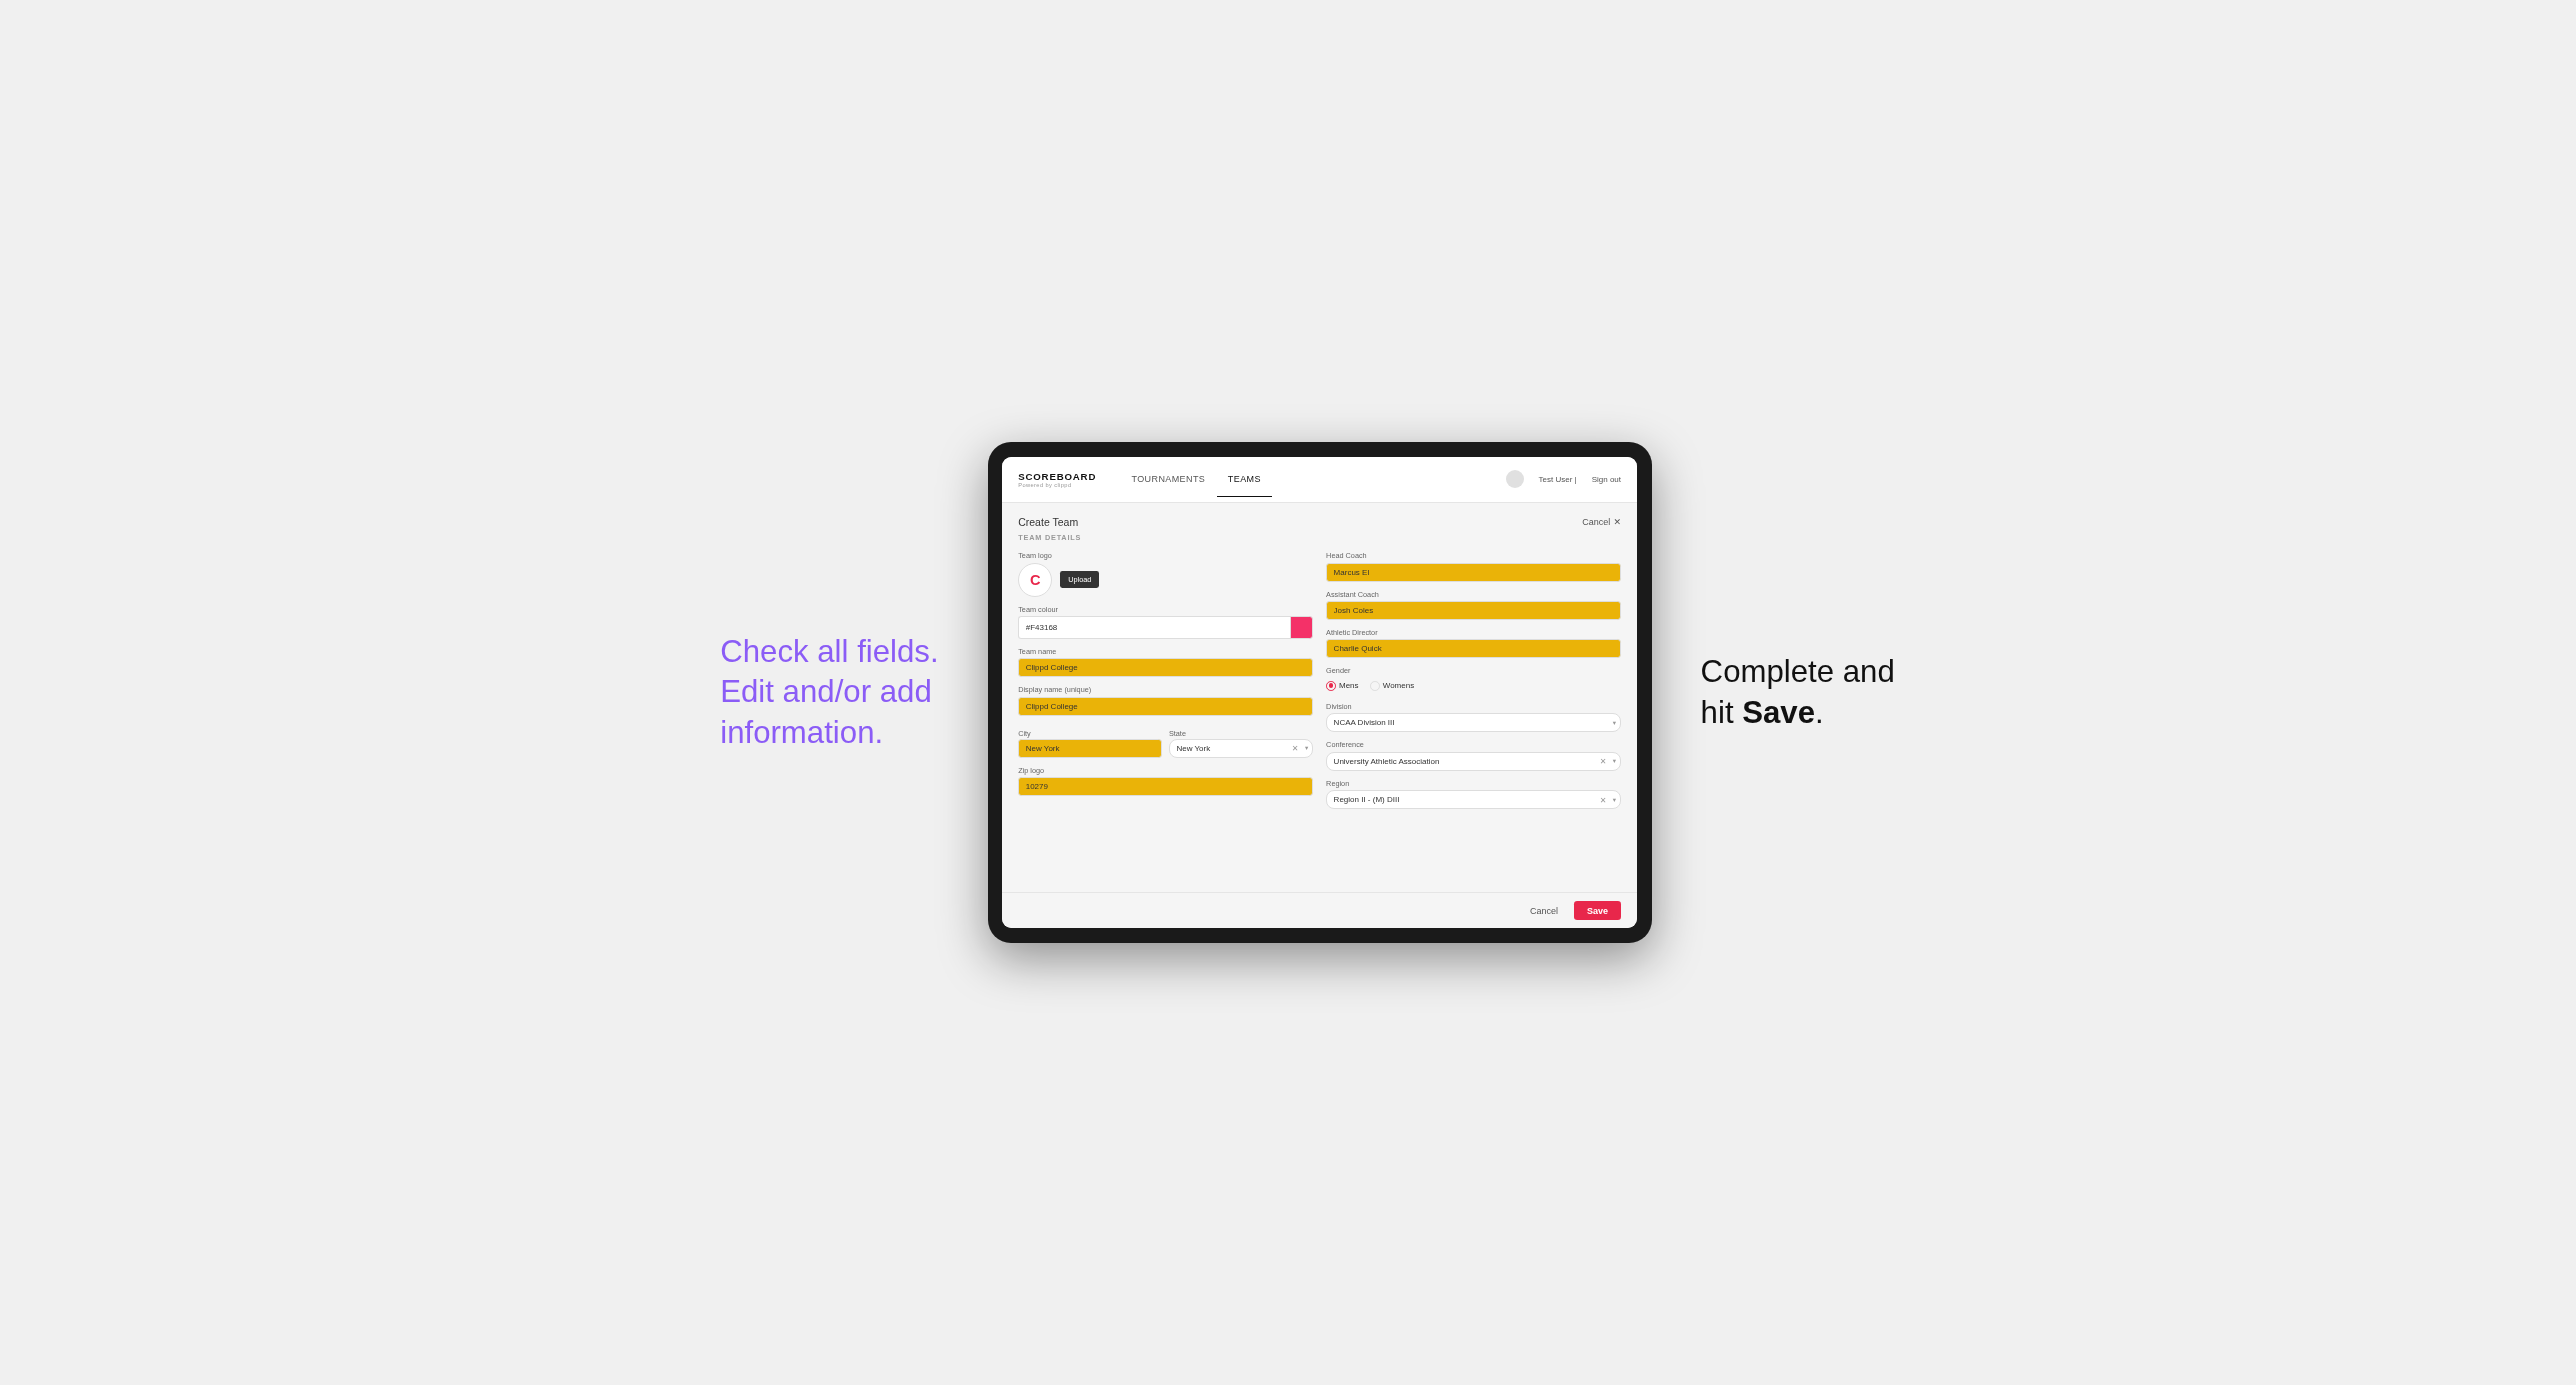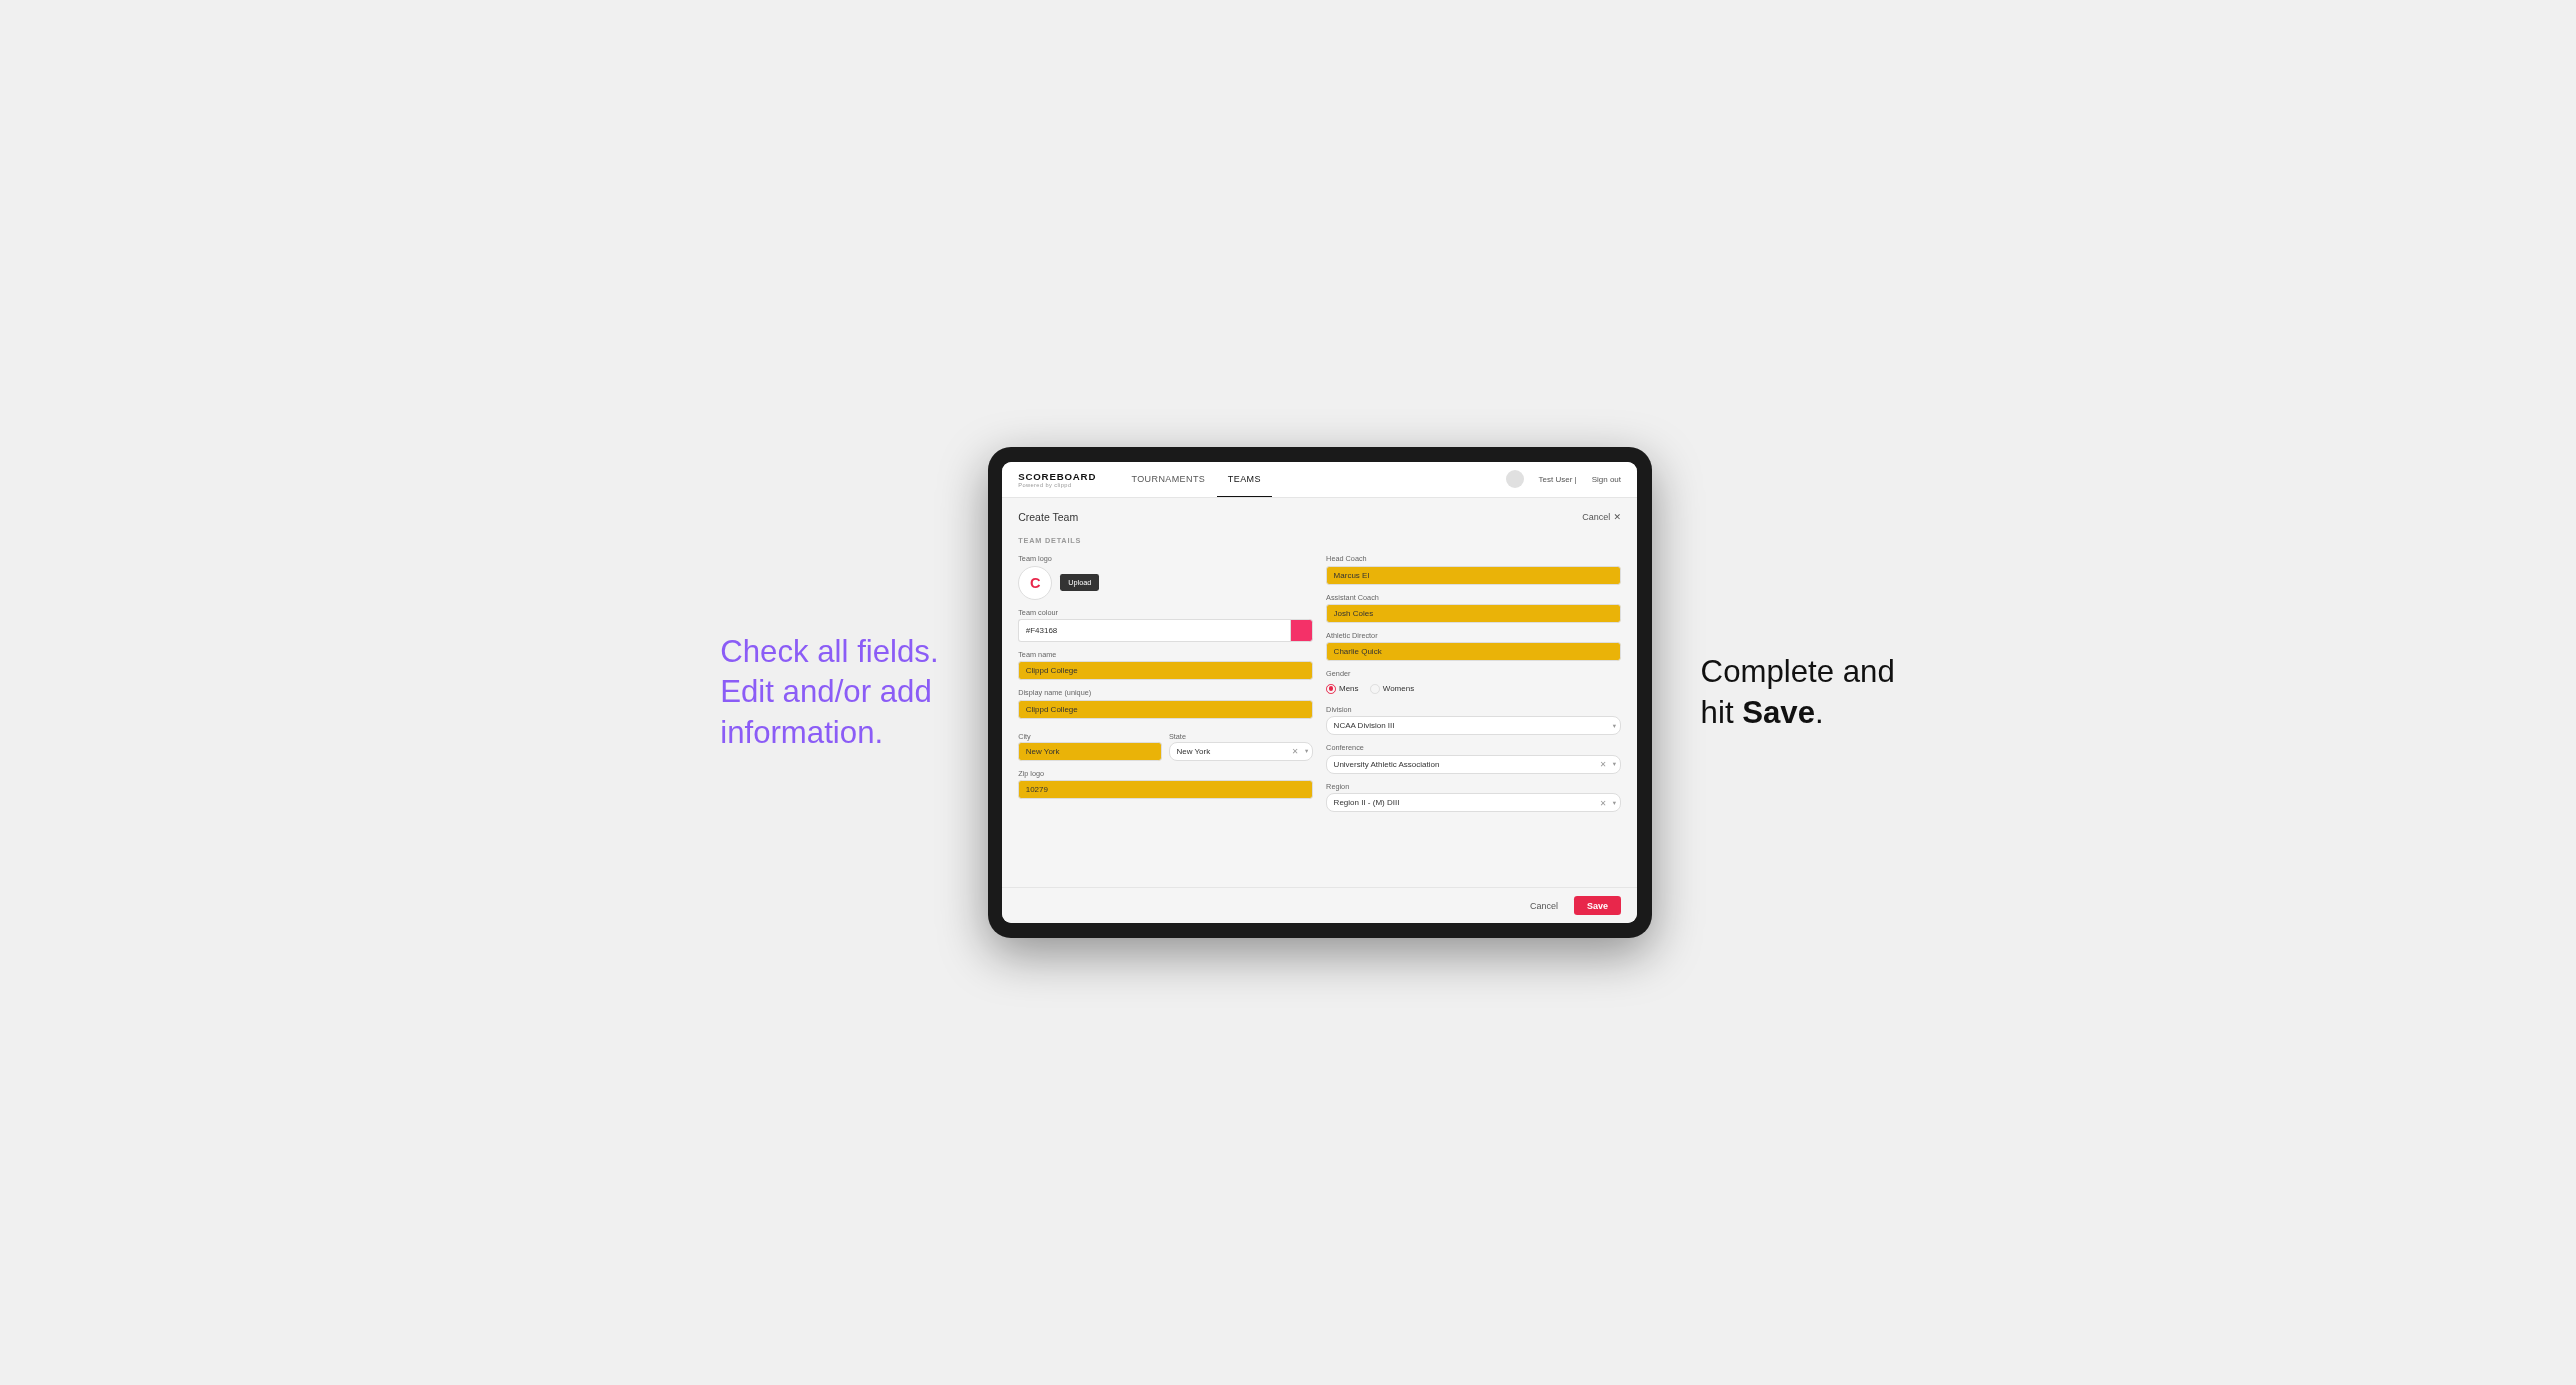"SCOREBOARD" .navbar { height: 36px -> 46px }
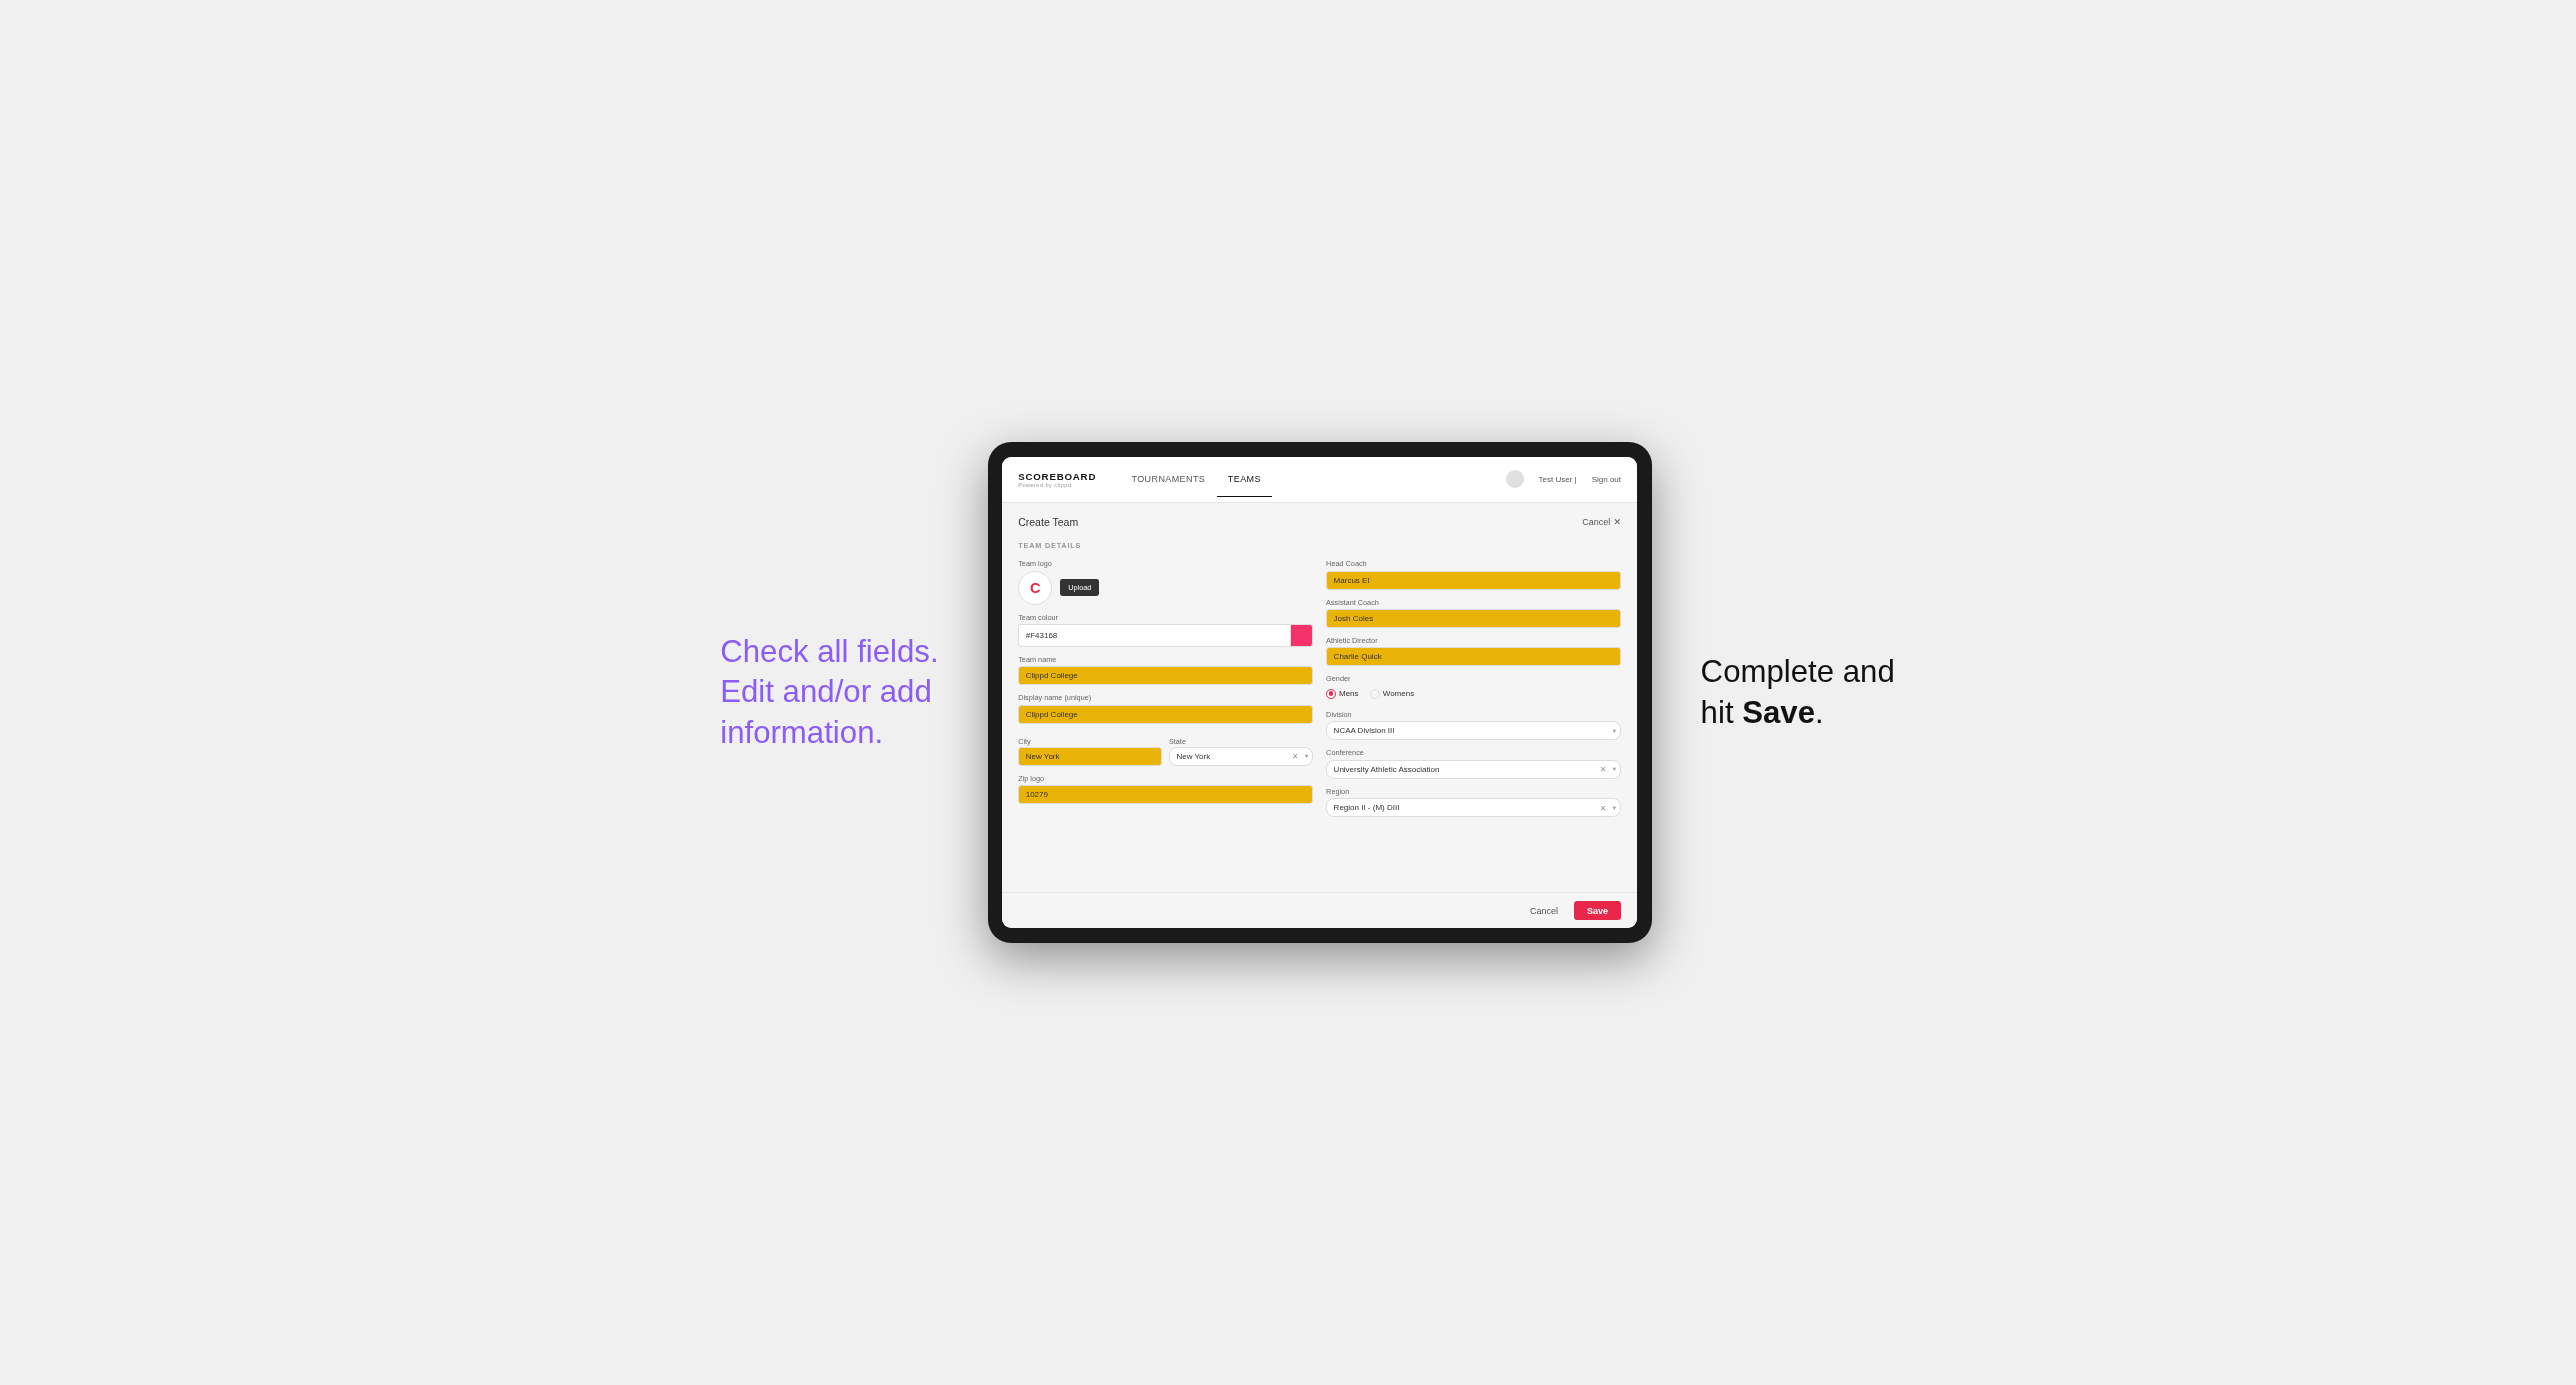"Create Team" .page-header { margin-bottom: 13px -> 5px }
